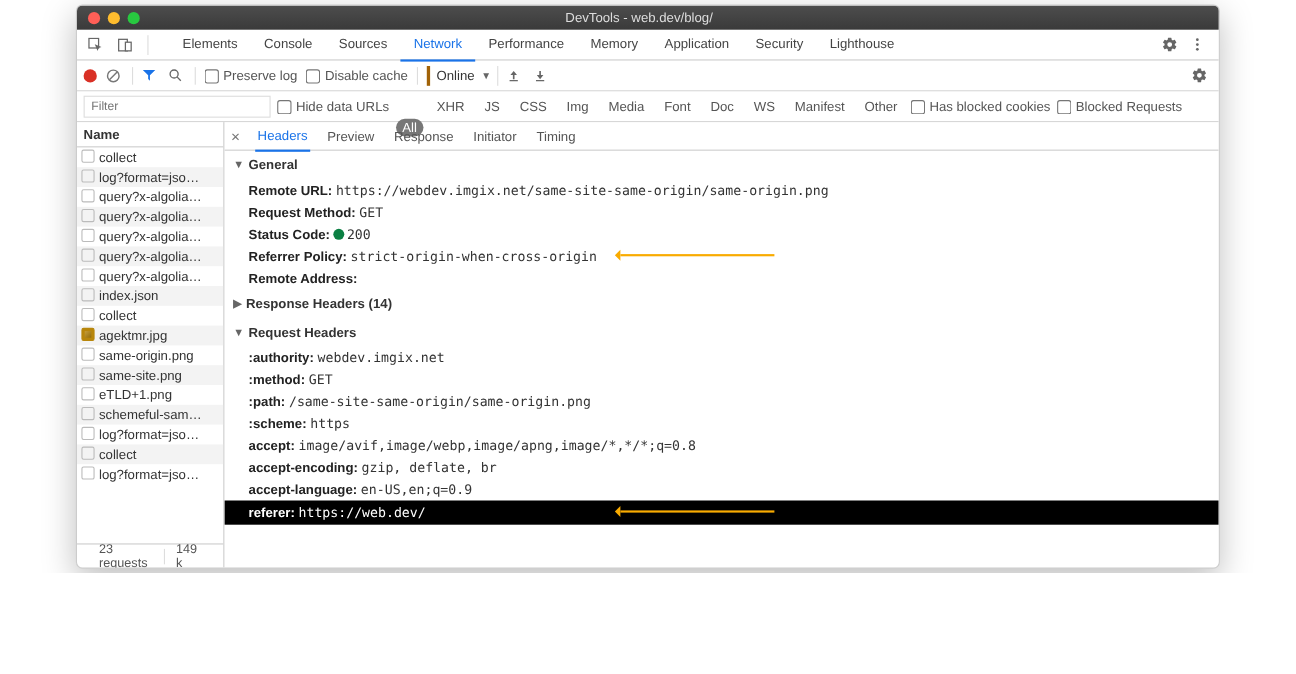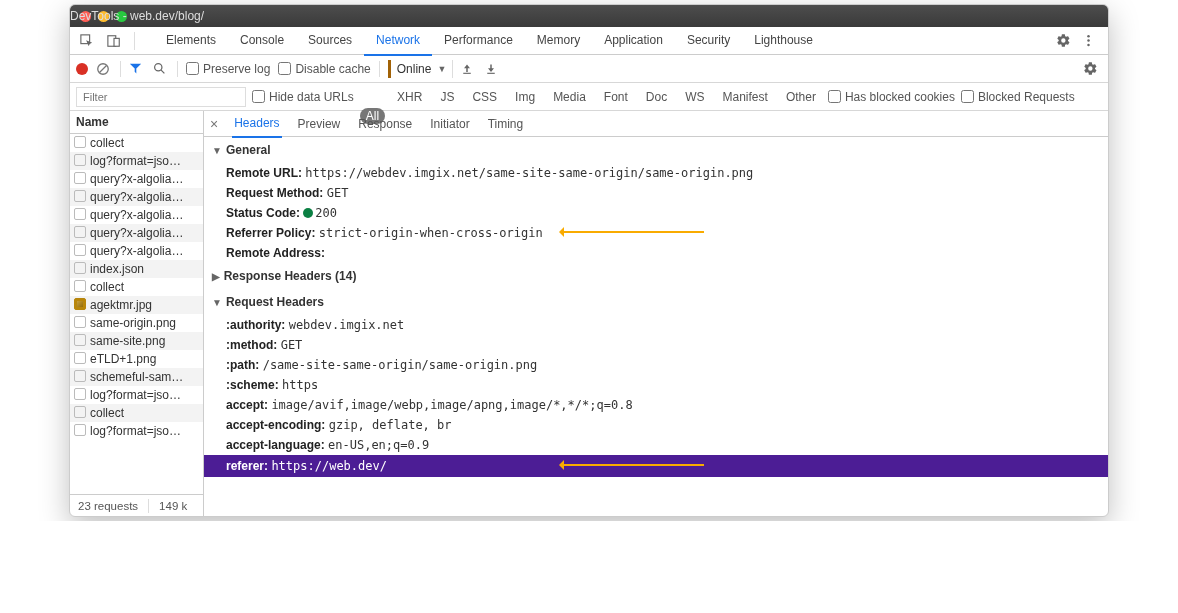"DevTools - web.dev/blog/" .titlebar .title { text-align: none -> center }
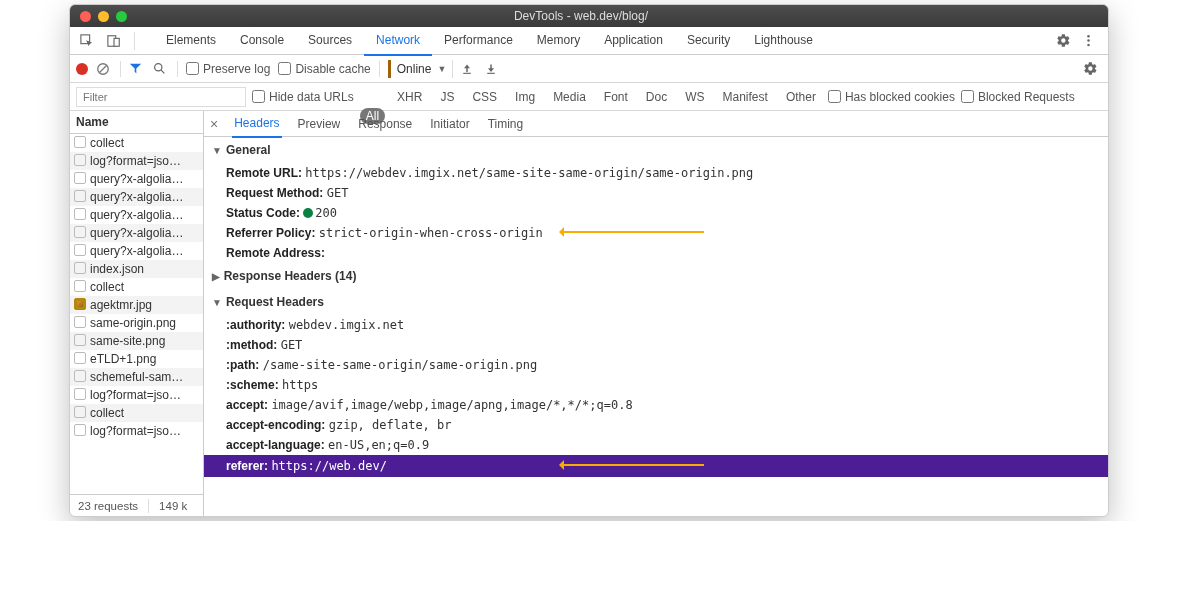"Preserve log" .chk { align-items: flex-start -> flex-end }
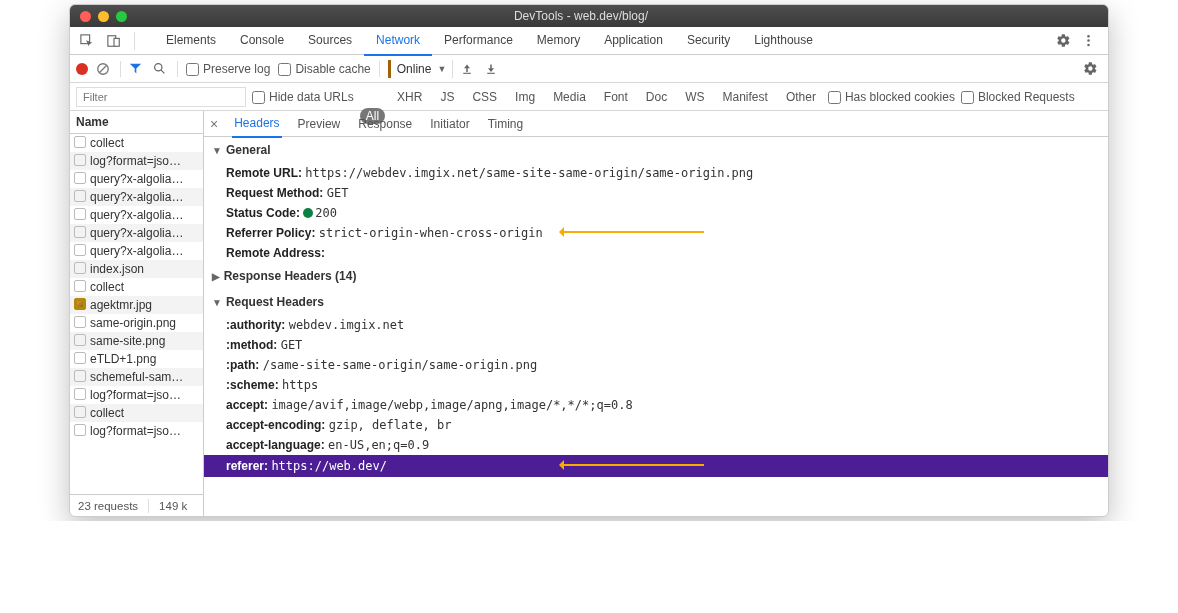"referer: https://web.dev/" .highlight-row { background: #4c1d95 -> #000000 }
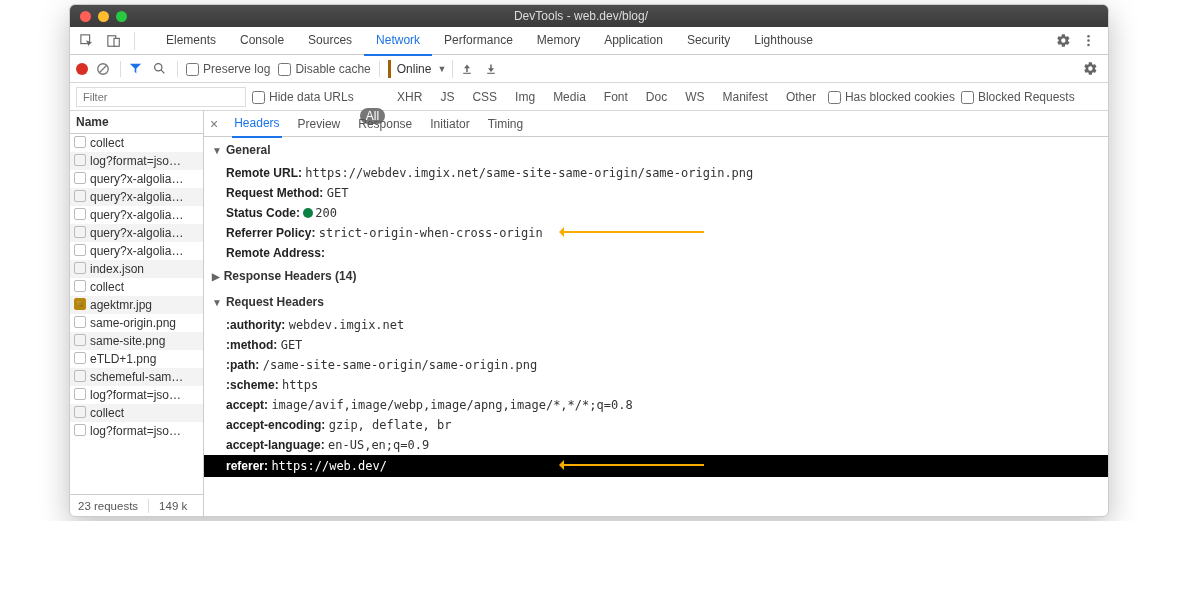"23 requests" .statusbar { padding: 0 8px -> 0 20px }
